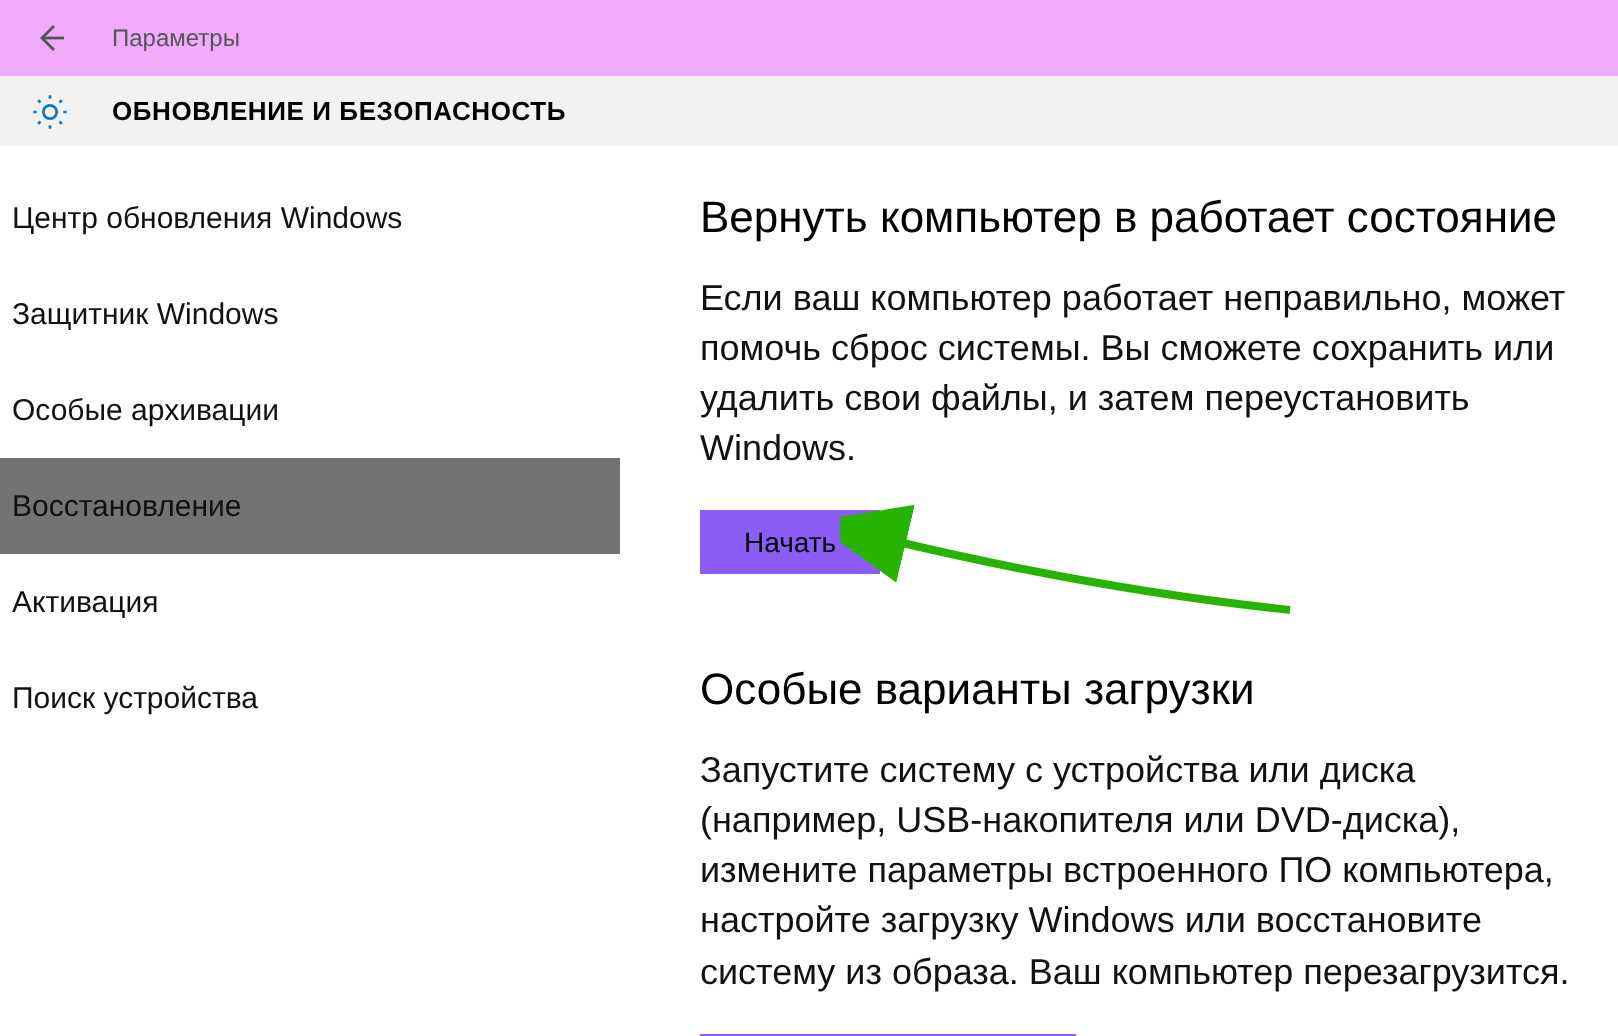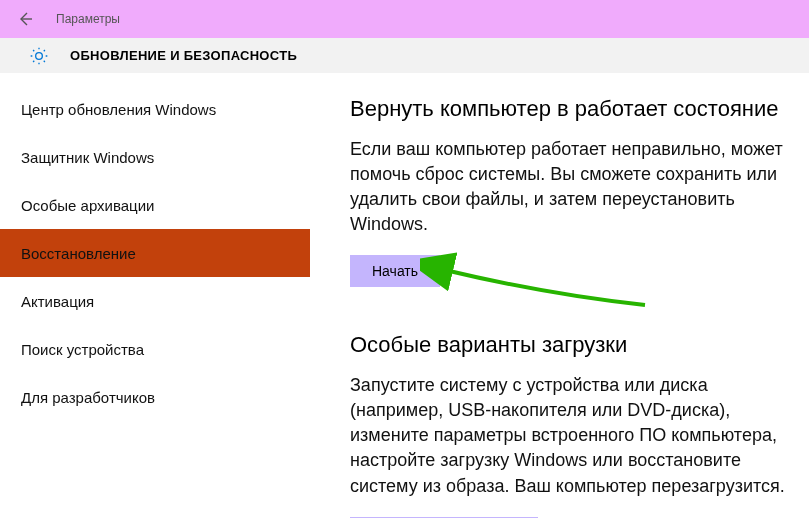"ОБНОВЛЕНИЕ И БЕЗОПАСНОСТЬ" .settings-header { padding-left: 28px -> 14px }
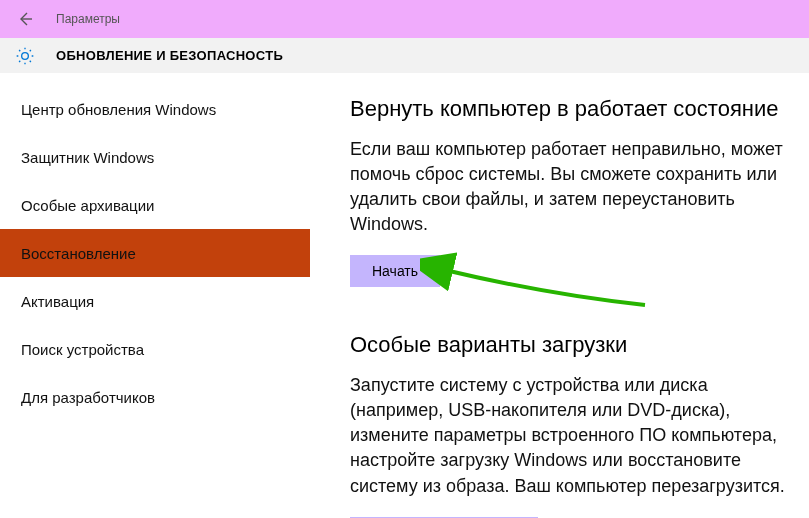"Центр обновления Windows" .sidebar-item { padding-left: 21px -> 6px }
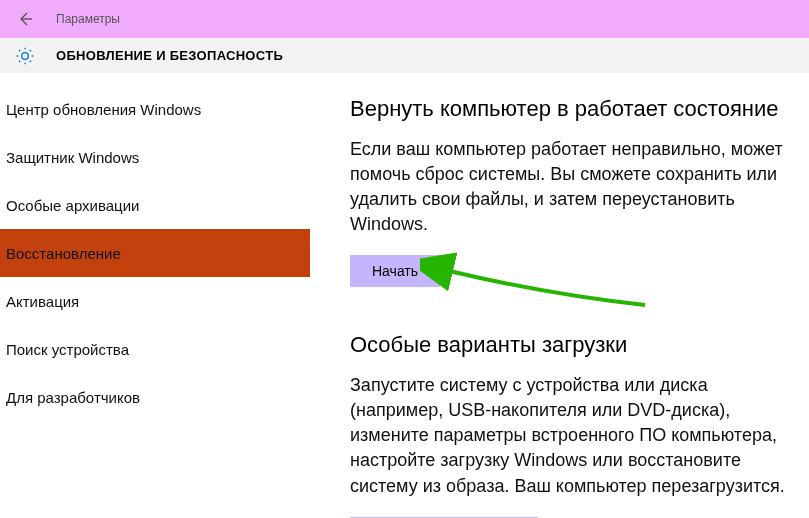"Восстановление" .sidebar-item.selected { background: #c2410c -> #737373 }
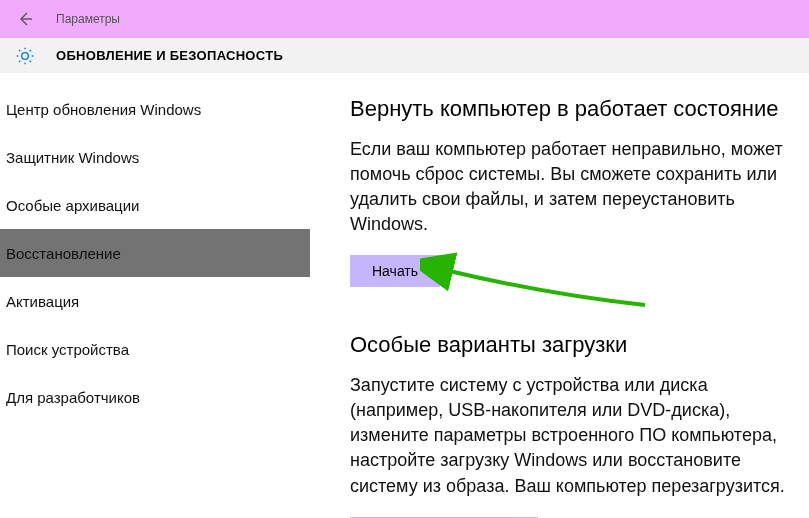"Начать" .btn { background: #c4b5fd -> #8b5cf6 }
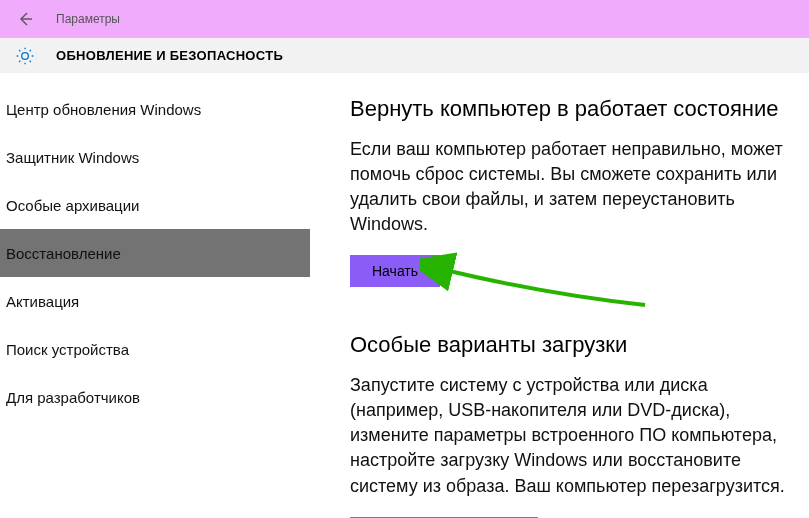"Для разработчиков" div.sidebar-item { html: <div> <span>Для разработчиков</span> </div> -> none }
